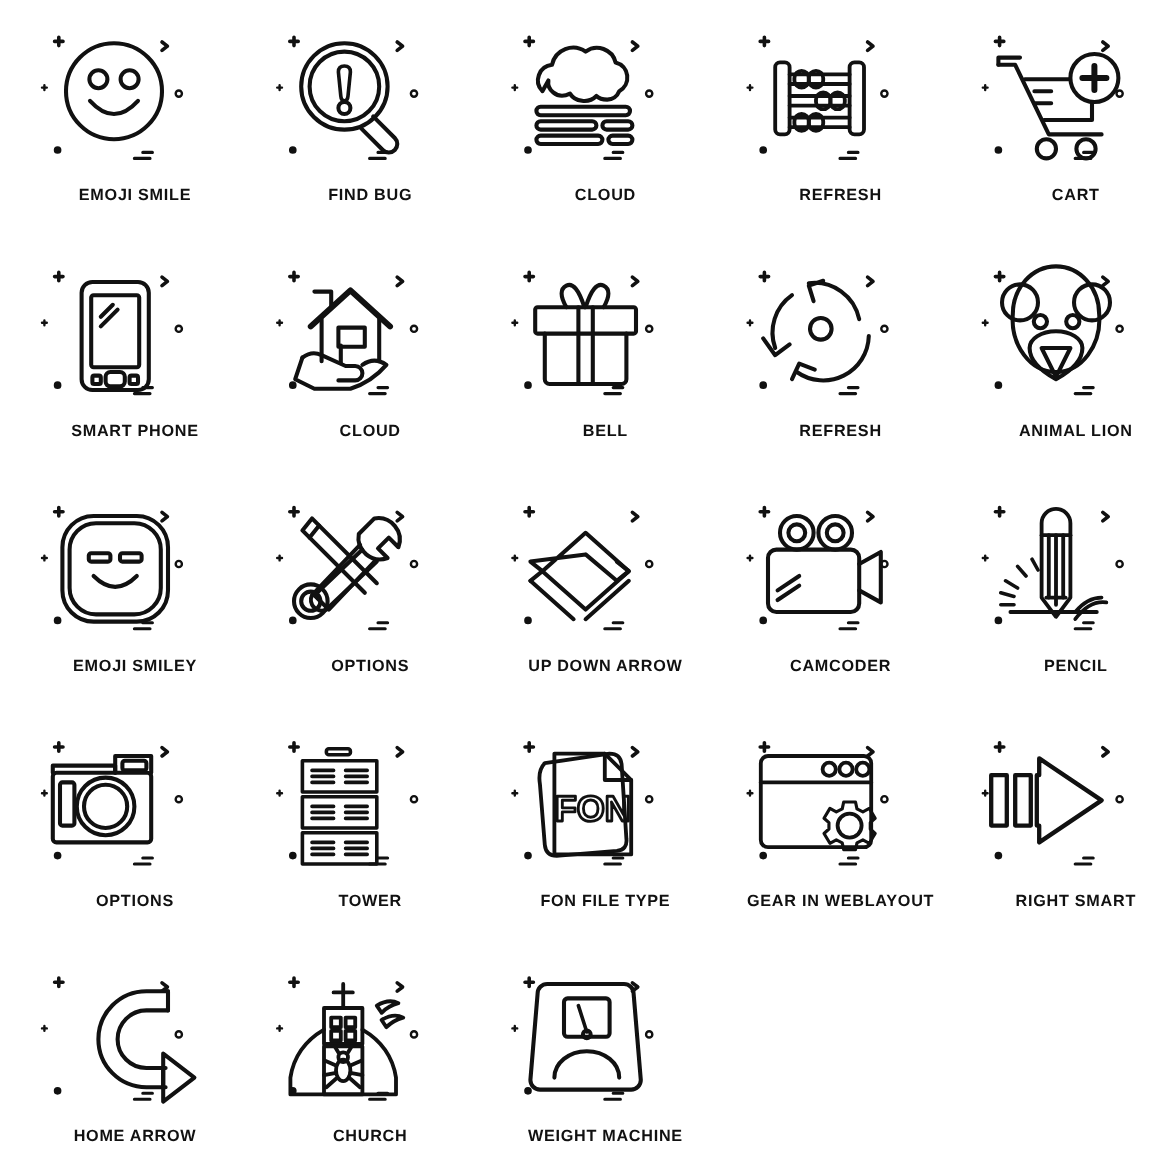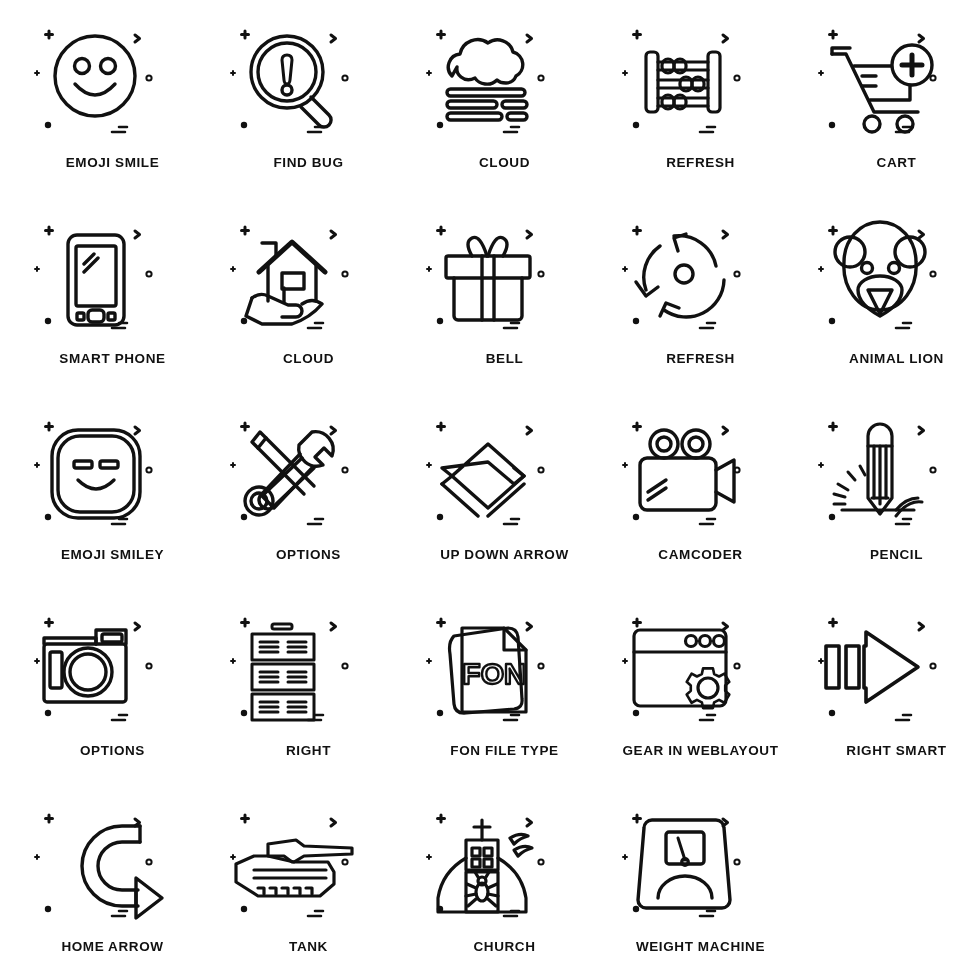"RIGHT" div.caption { text: RIGHT -> TOWER }
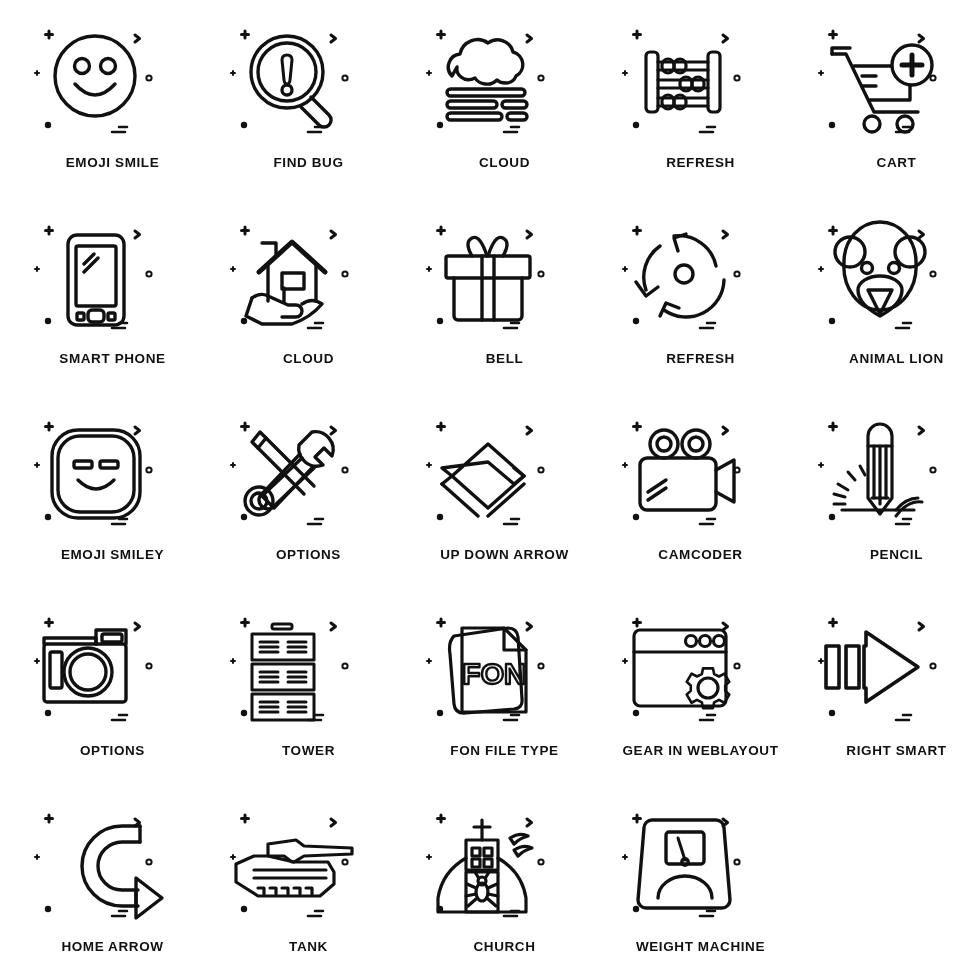"TANK" div.cell { html: <div> <div> <svg> <g> <path></path> <path></path> <path></path> <path></path> </g> <g> <g> <path></path> </g> <g> <path></path> </g> <g> <path></path> </g> <circle></circle> <circle></circle> <g> <path></path> </g> </g> </svg> </div> <div>TANK</div> </div> -> none }
